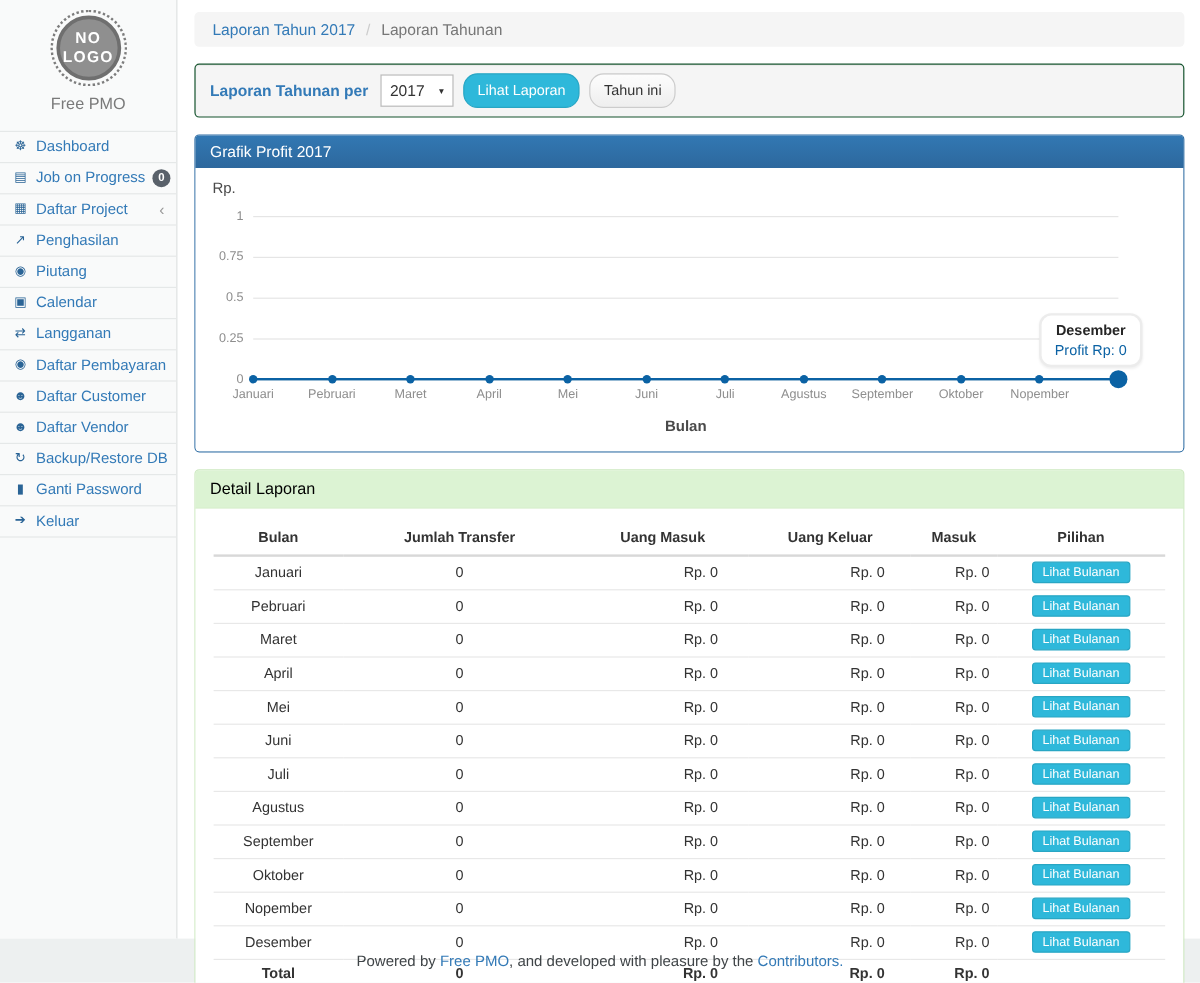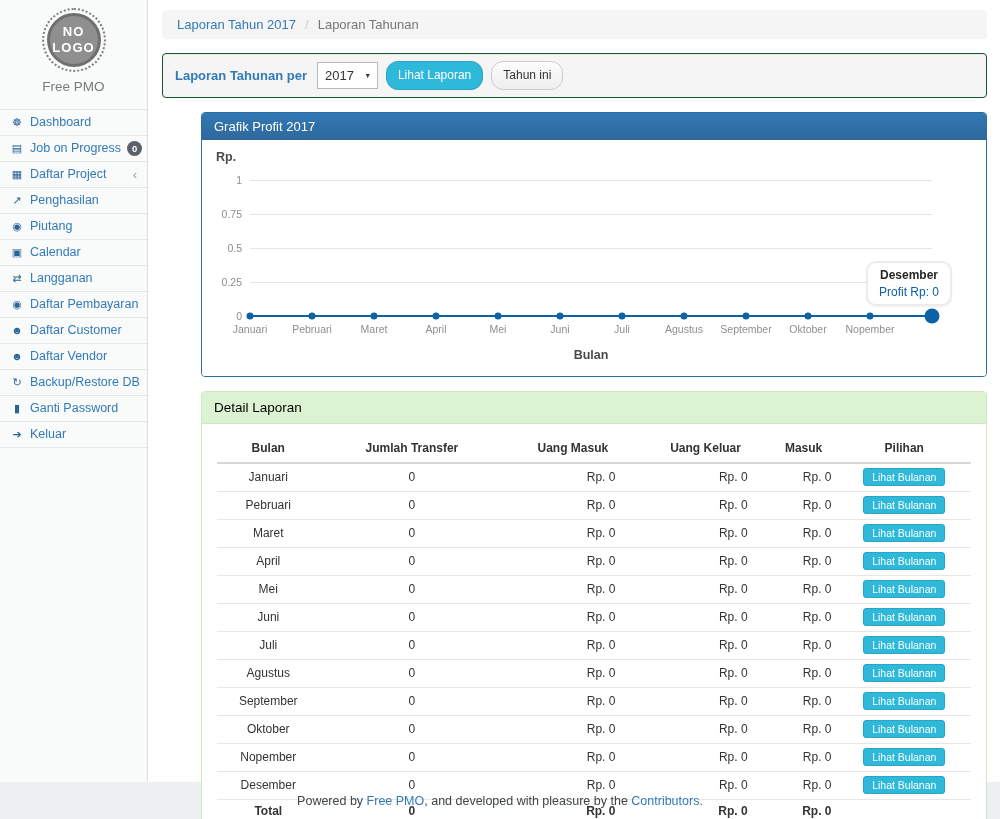"Grafik Profit 2017" .panel { margin-left: 39px -> none }
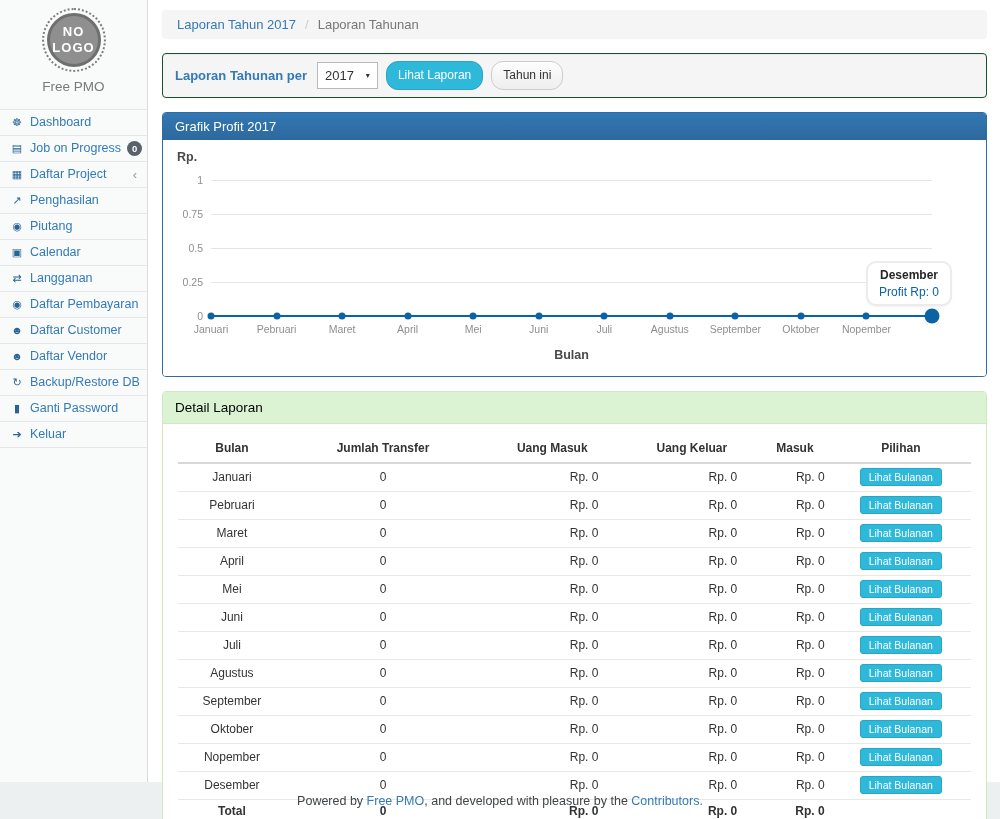"Rp." .y-axis-title { font-weight: bold -> normal }
